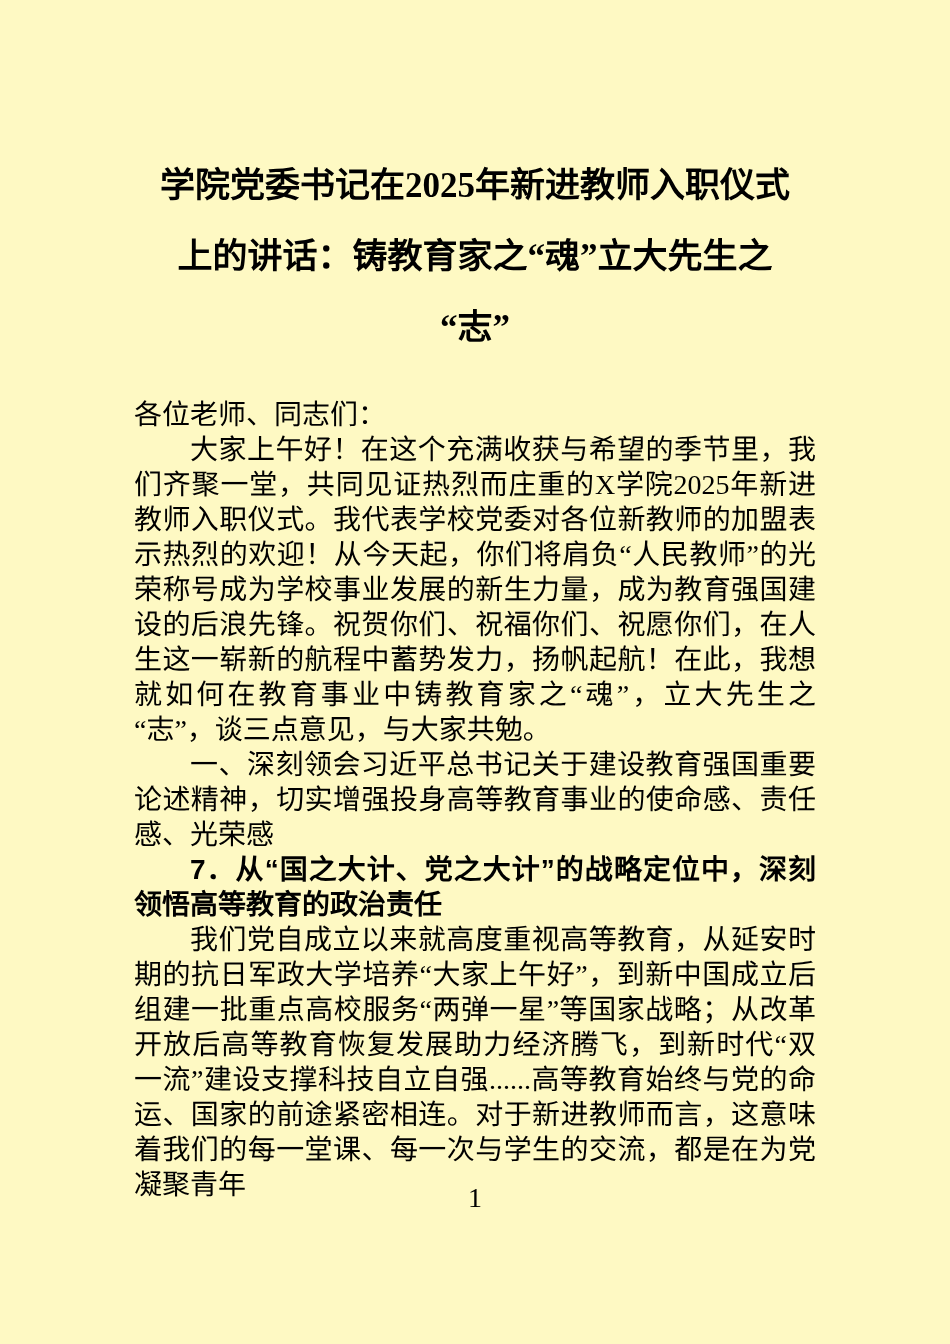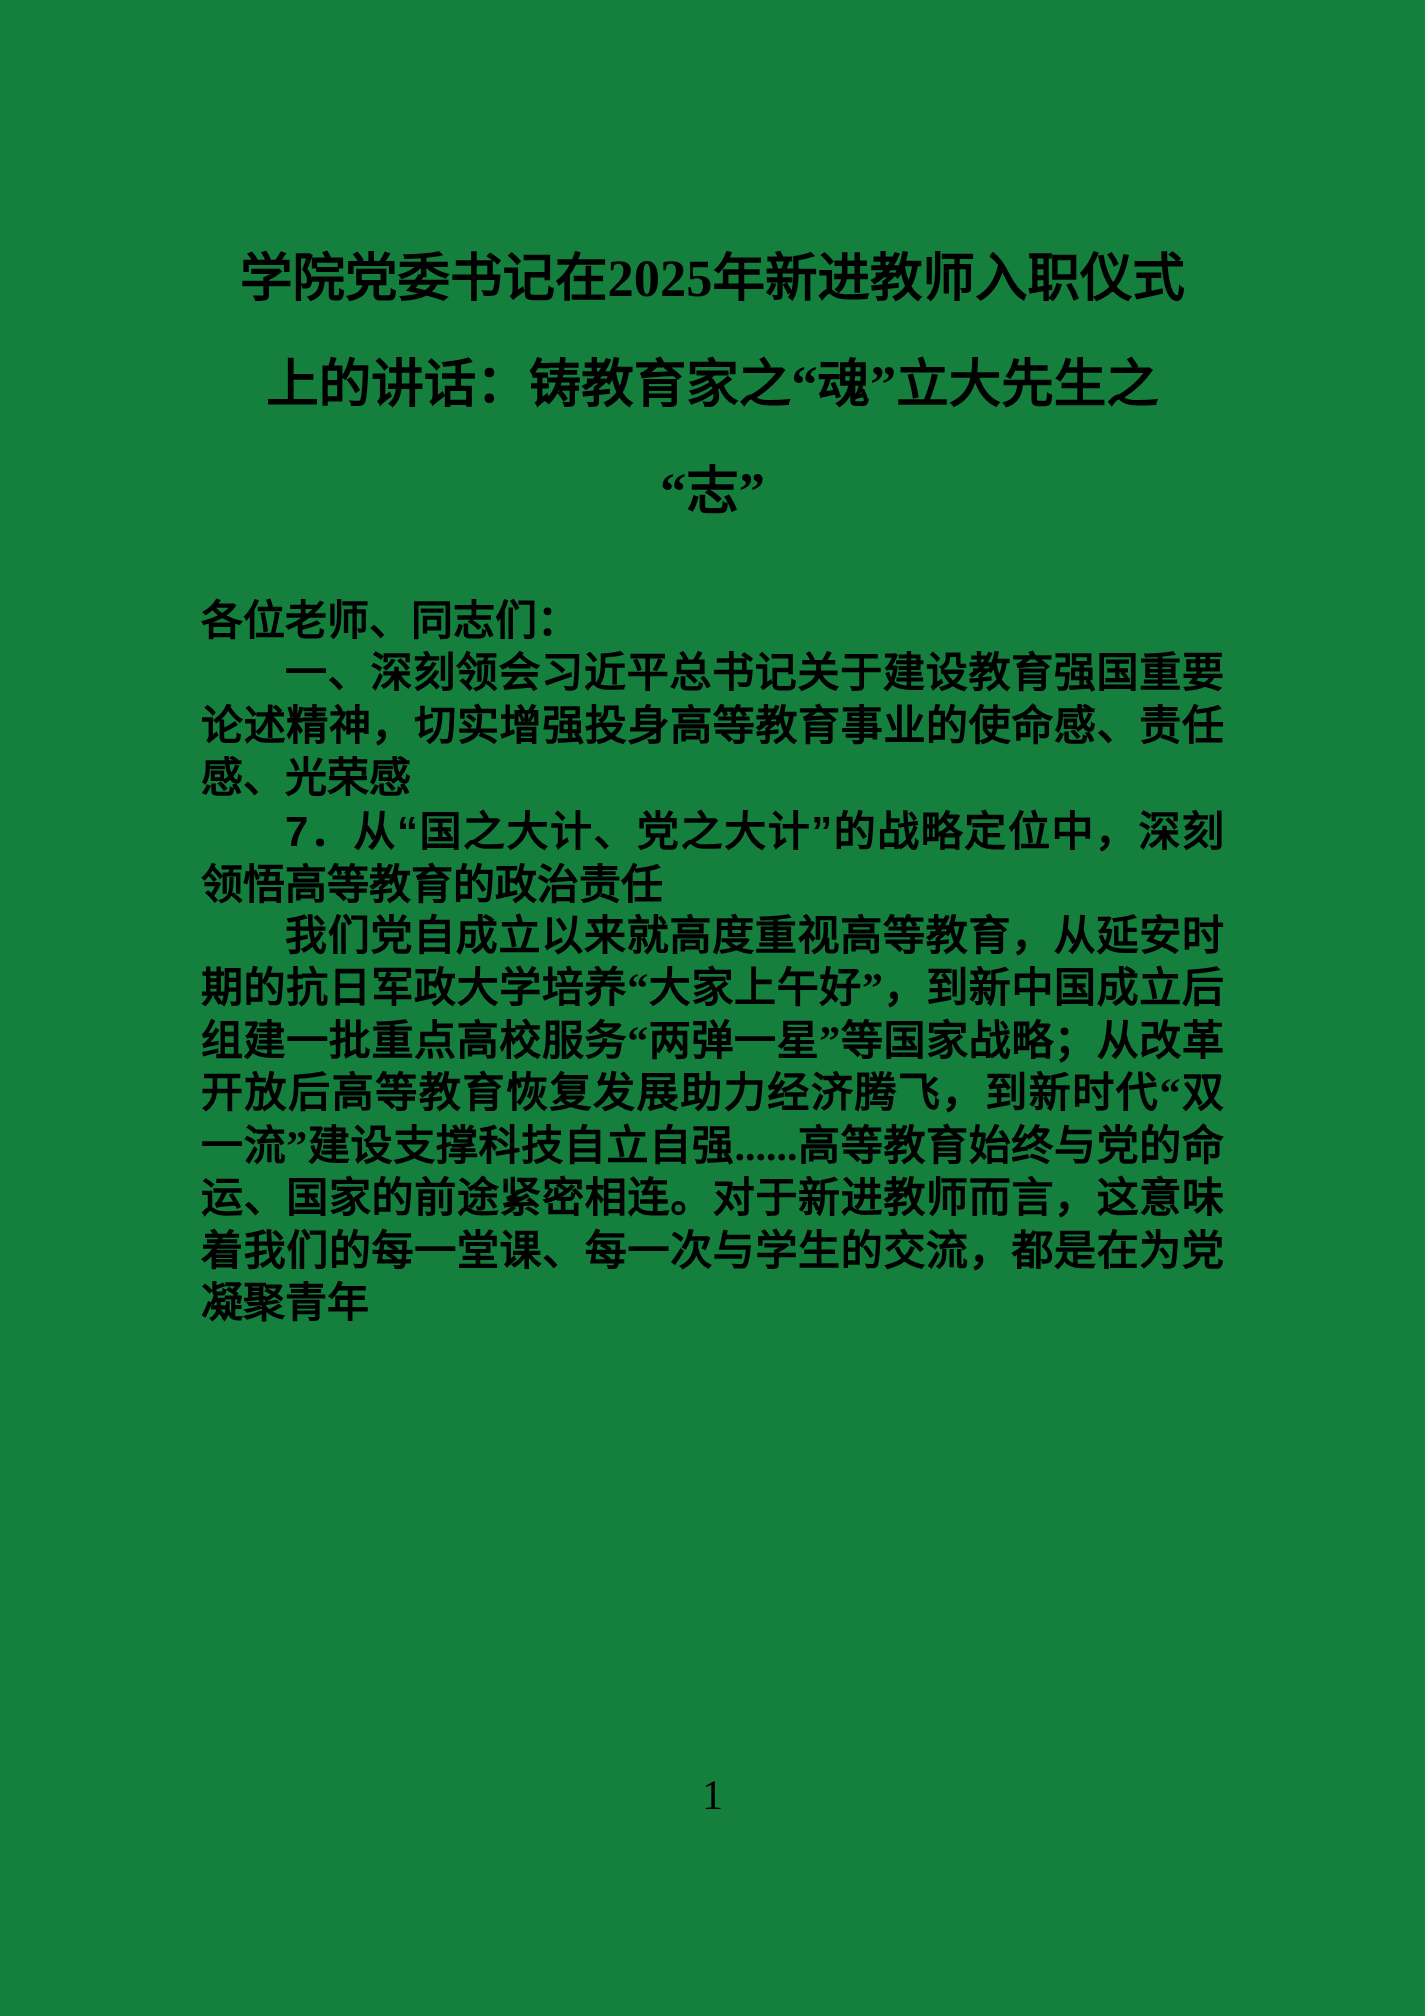"学院党委书记在2025年新进教师入职仪式" .page { background: #15803d -> #fef9c3 }
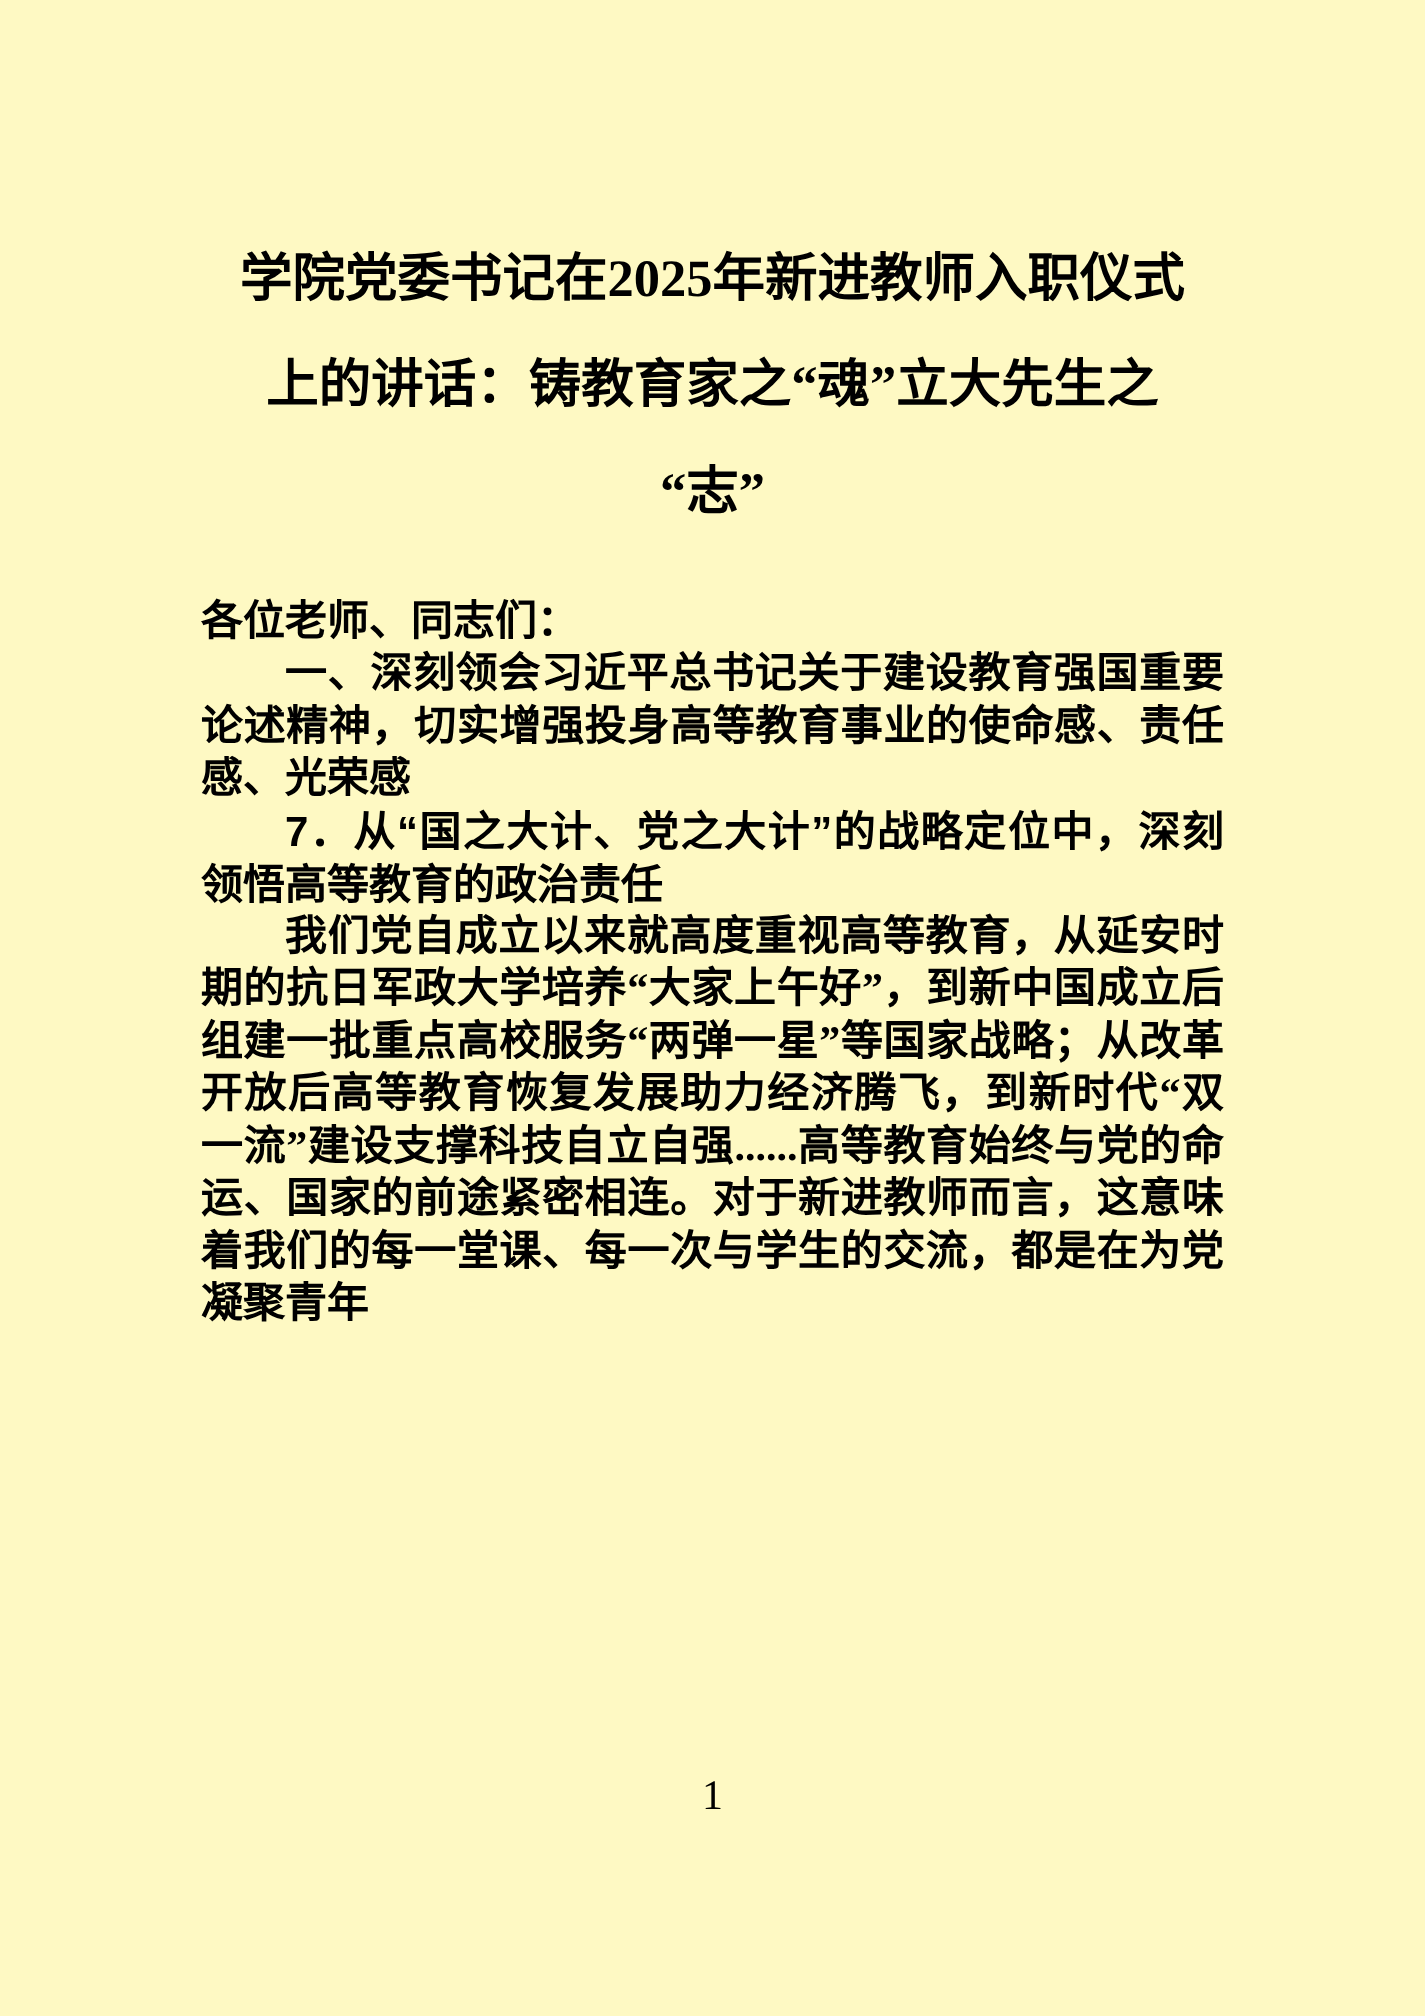"各位老师、同志们：" .body-text p { font-weight: bold -> none }
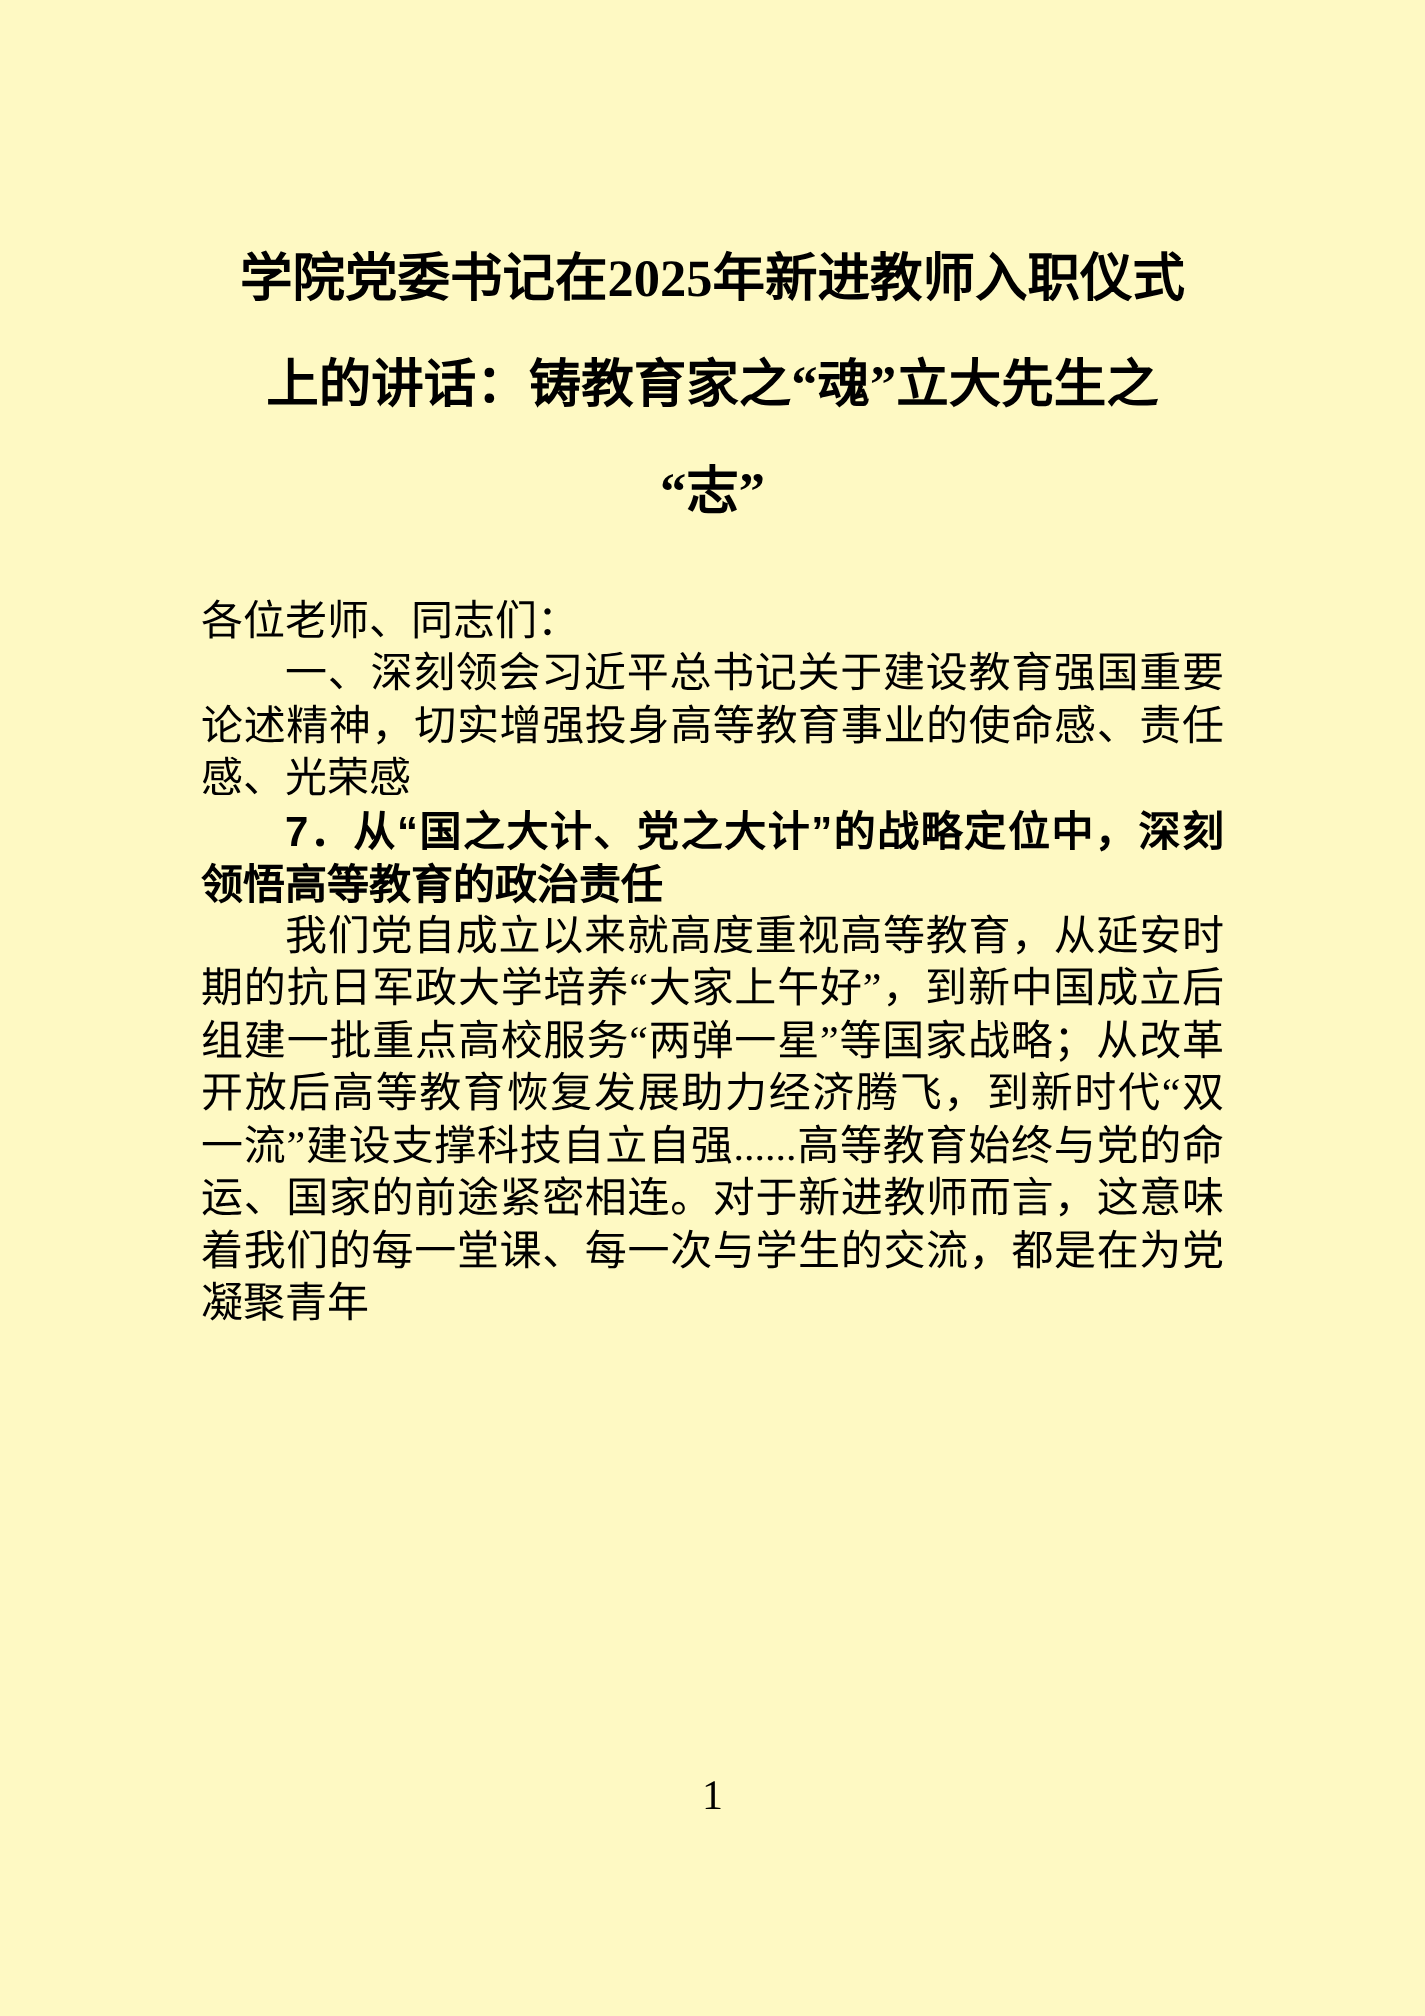"大家上午好！在这个充满收获与希望的季节里，我们齐聚一堂，共同见证热烈而庄重的X学" p { html: none -> <p>大家上午好！在这个充满收获与希望的季节里，我们齐聚一堂，共同见证热烈而庄重的X学院2025年新进教师入职仪式。我代表学校党委对各位新教师的加盟表示热烈的欢迎！从今天起，你们将肩负“人民教师”的光荣称号成为学校事业发展的新生力量，成为教育强国建设的后浪先锋。祝贺你们、祝福你们、祝愿你们，在人生这一崭新的航程中蓄势发力，扬帆起航！在此，我想就如何在教育事业中铸教育家之“魂”，立大先生之“志”，谈三点意见，与大家共勉。</p> }
